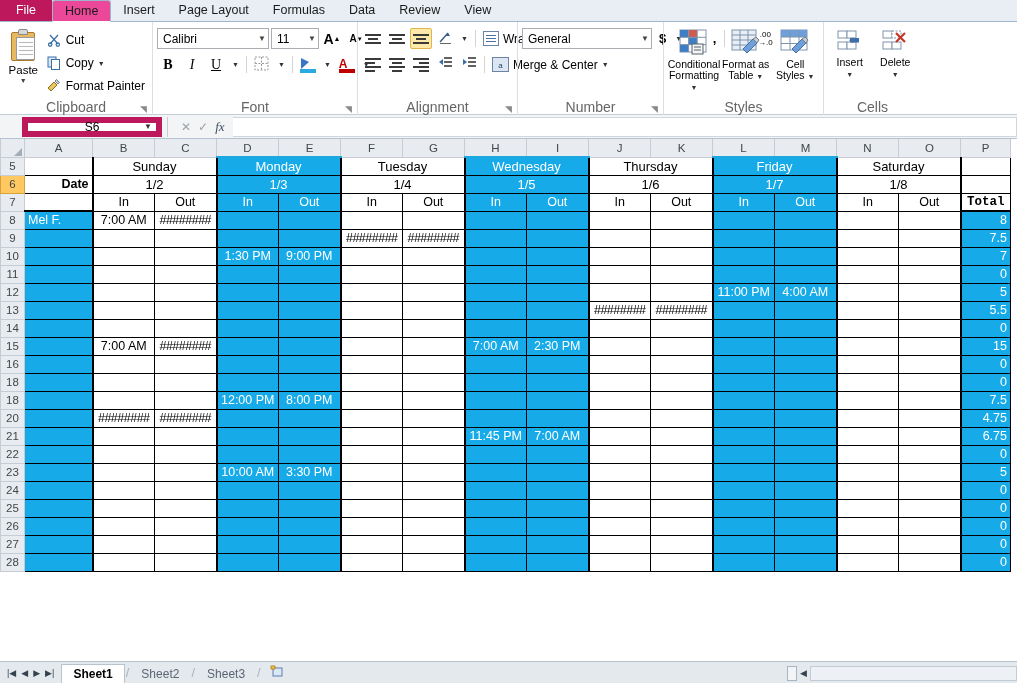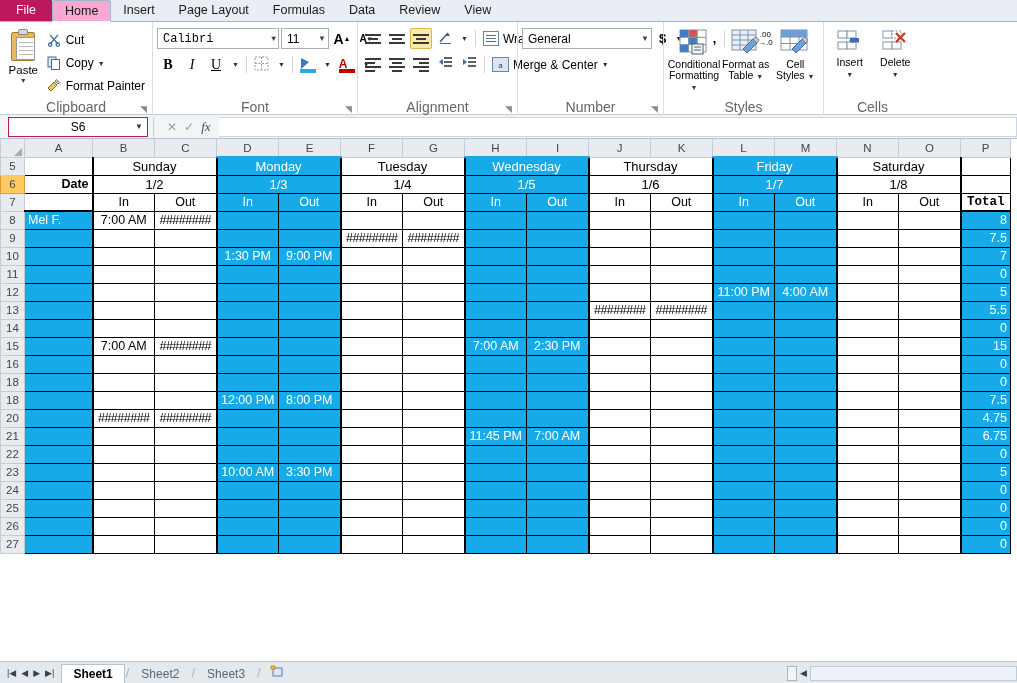"Home" .tab.active { background: #f9a8d4 -> #ec4899 }
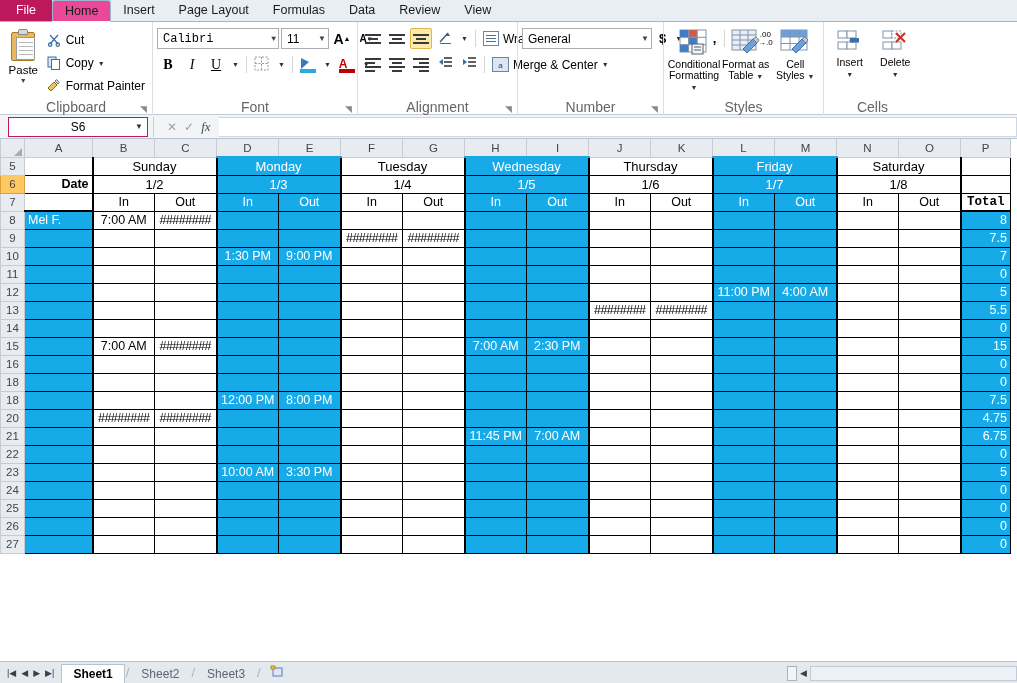"Calibri" .fname { font-family: Liberation Mono, monospace -> none; width: 122px -> 112px }
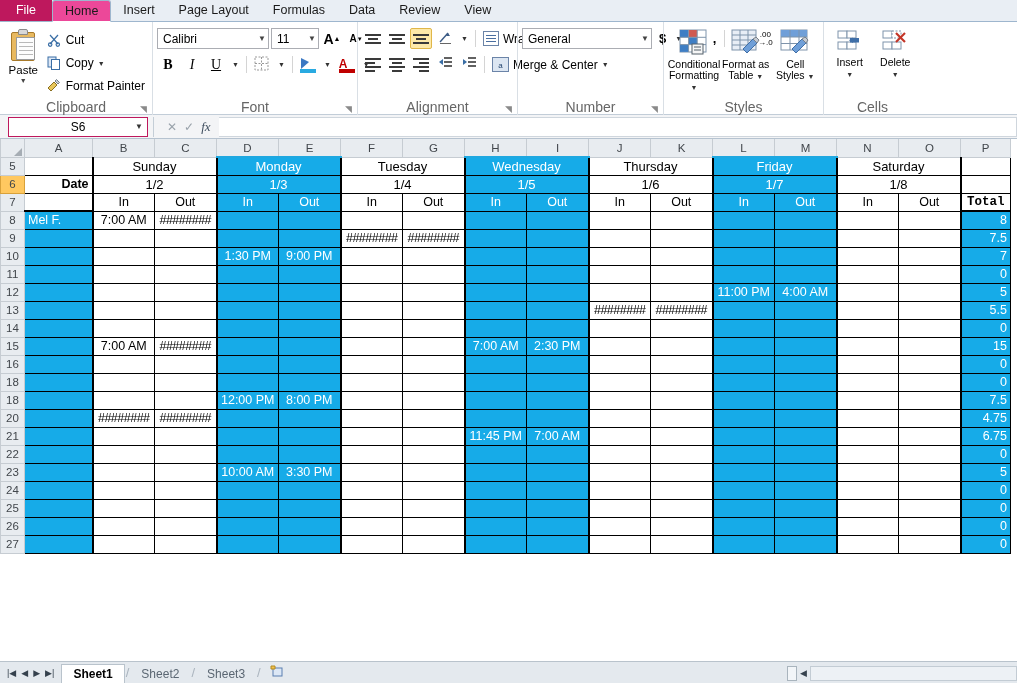"S6" .namebox { border: 1px solid #be185d -> 6px solid #be185d; margin-left: 8px -> 22px }
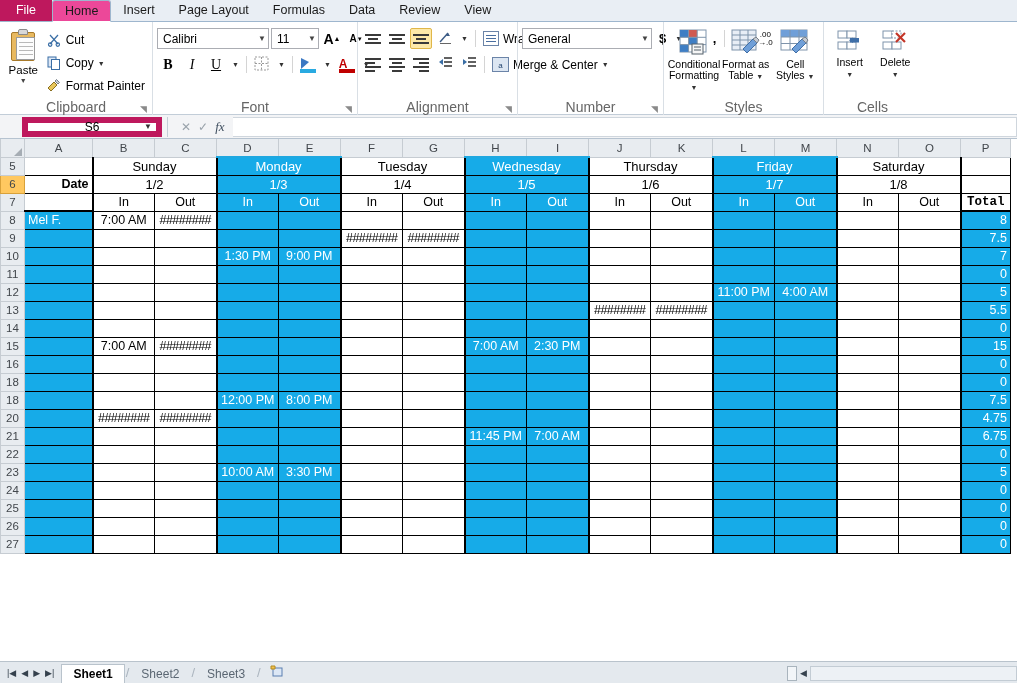"28" tr { html: none -> <tr> <td>28</td> <td></td> <td></td> <td></td> <td></td> <td></td> <td></td> <td></td> <td></td> <td></td> <td></td> <td></td> <td></td> <td></td> <td></td> <td></td> <td>0</td> </tr> }
